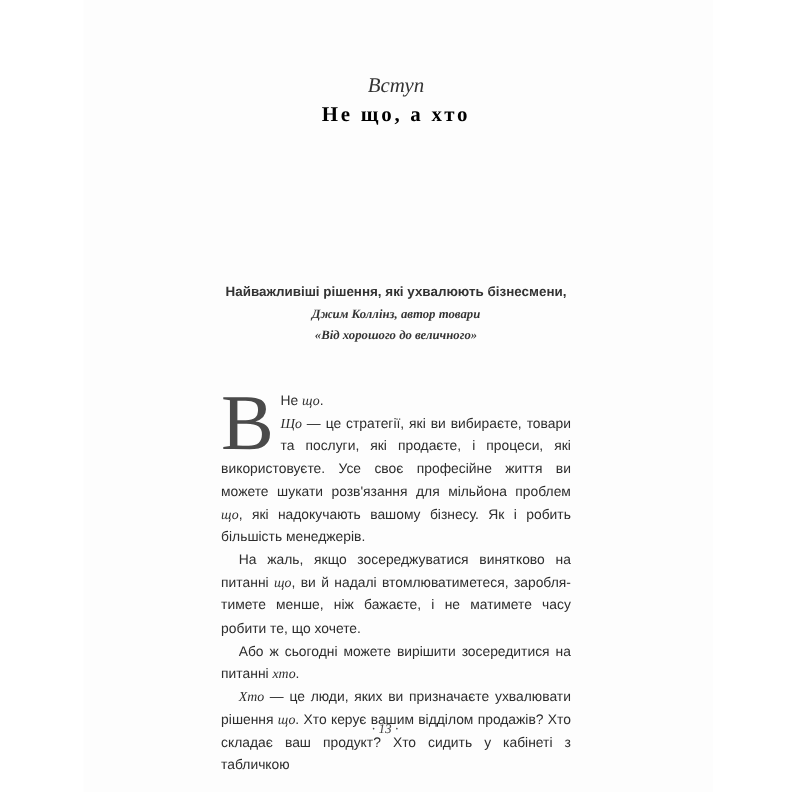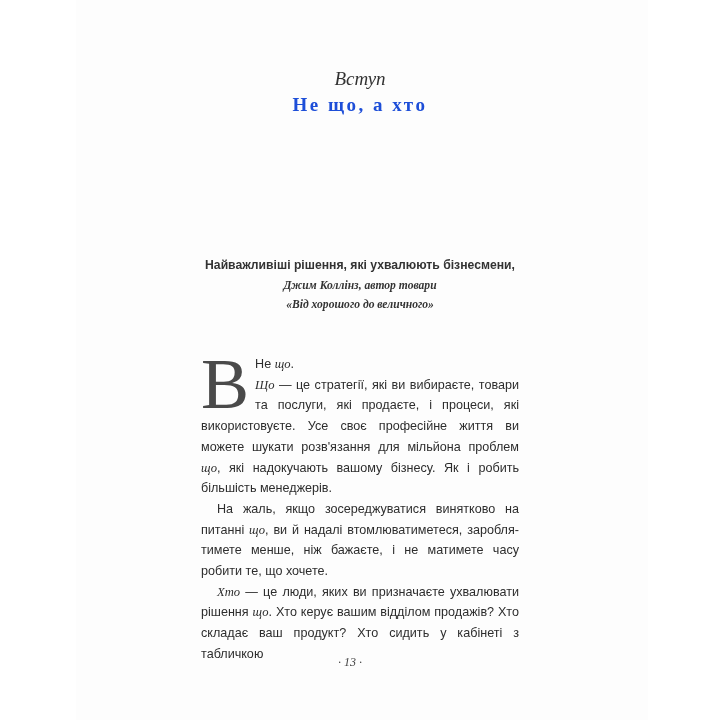"Не що, а хто" .chapter-title { color: #1d4ed8 -> #000000 }
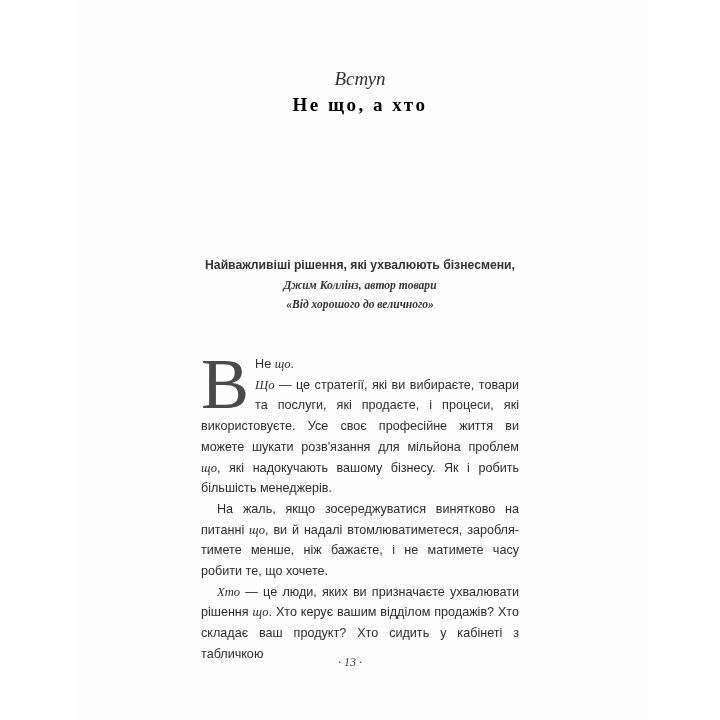"Або ж сьогодні можете вирішити" p.indent { html: none -> <p><span>Або ж сьогодні можете вирішити зосередитися на питанні </span><em>хто</em><span>.</span></p> }
